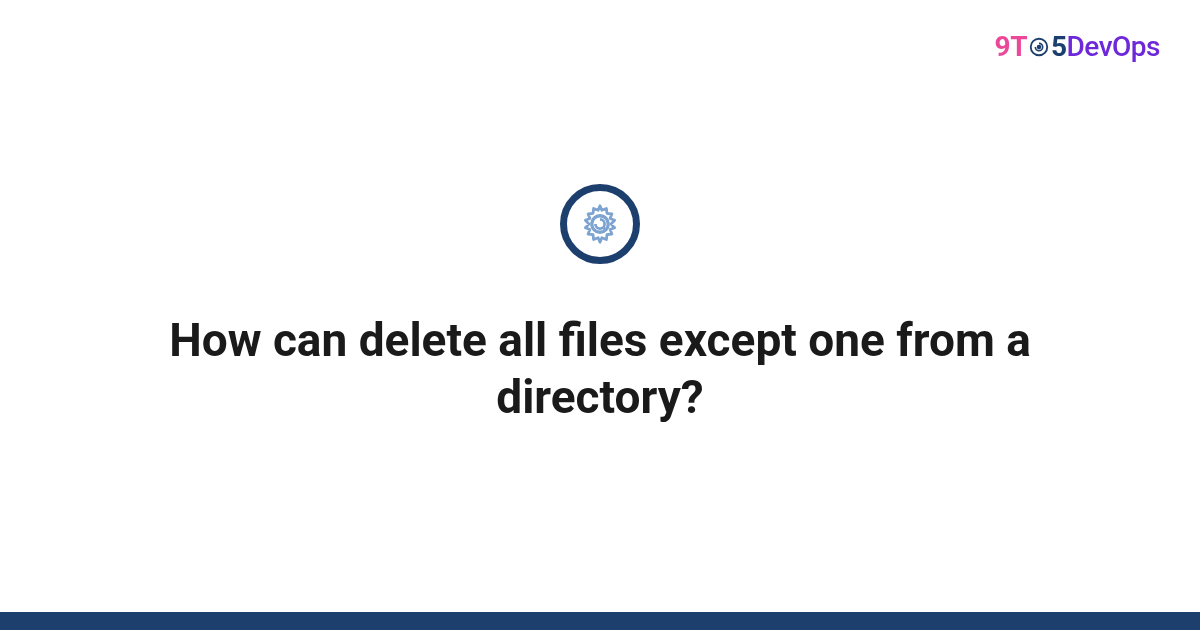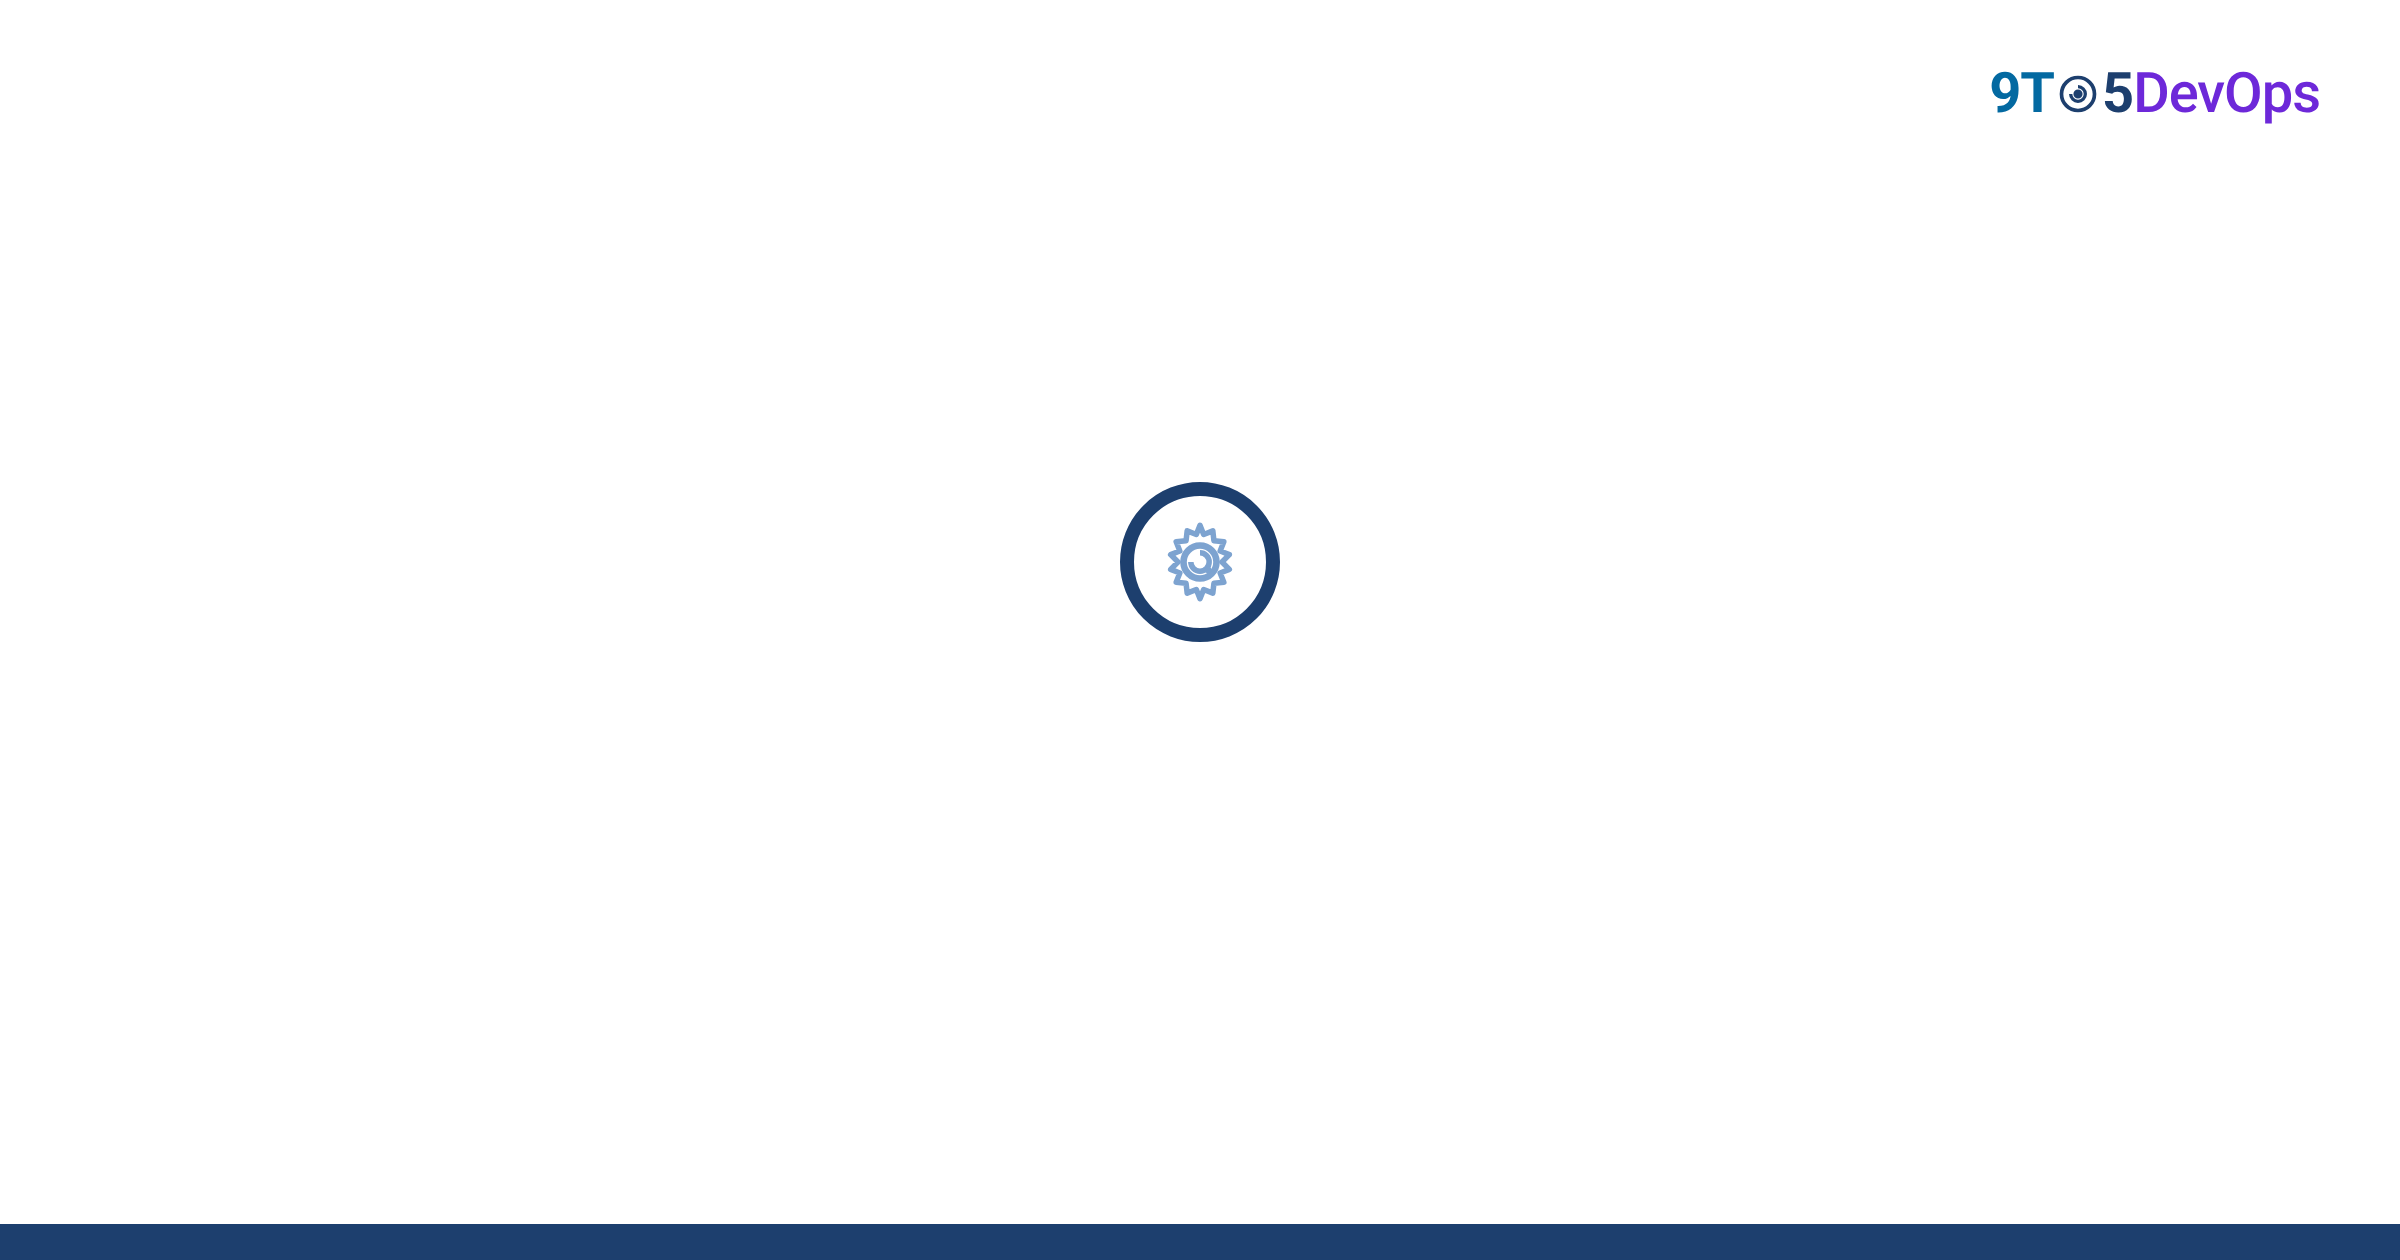"9T" .brand-9t { color: #0369a1 -> #ec4899 }
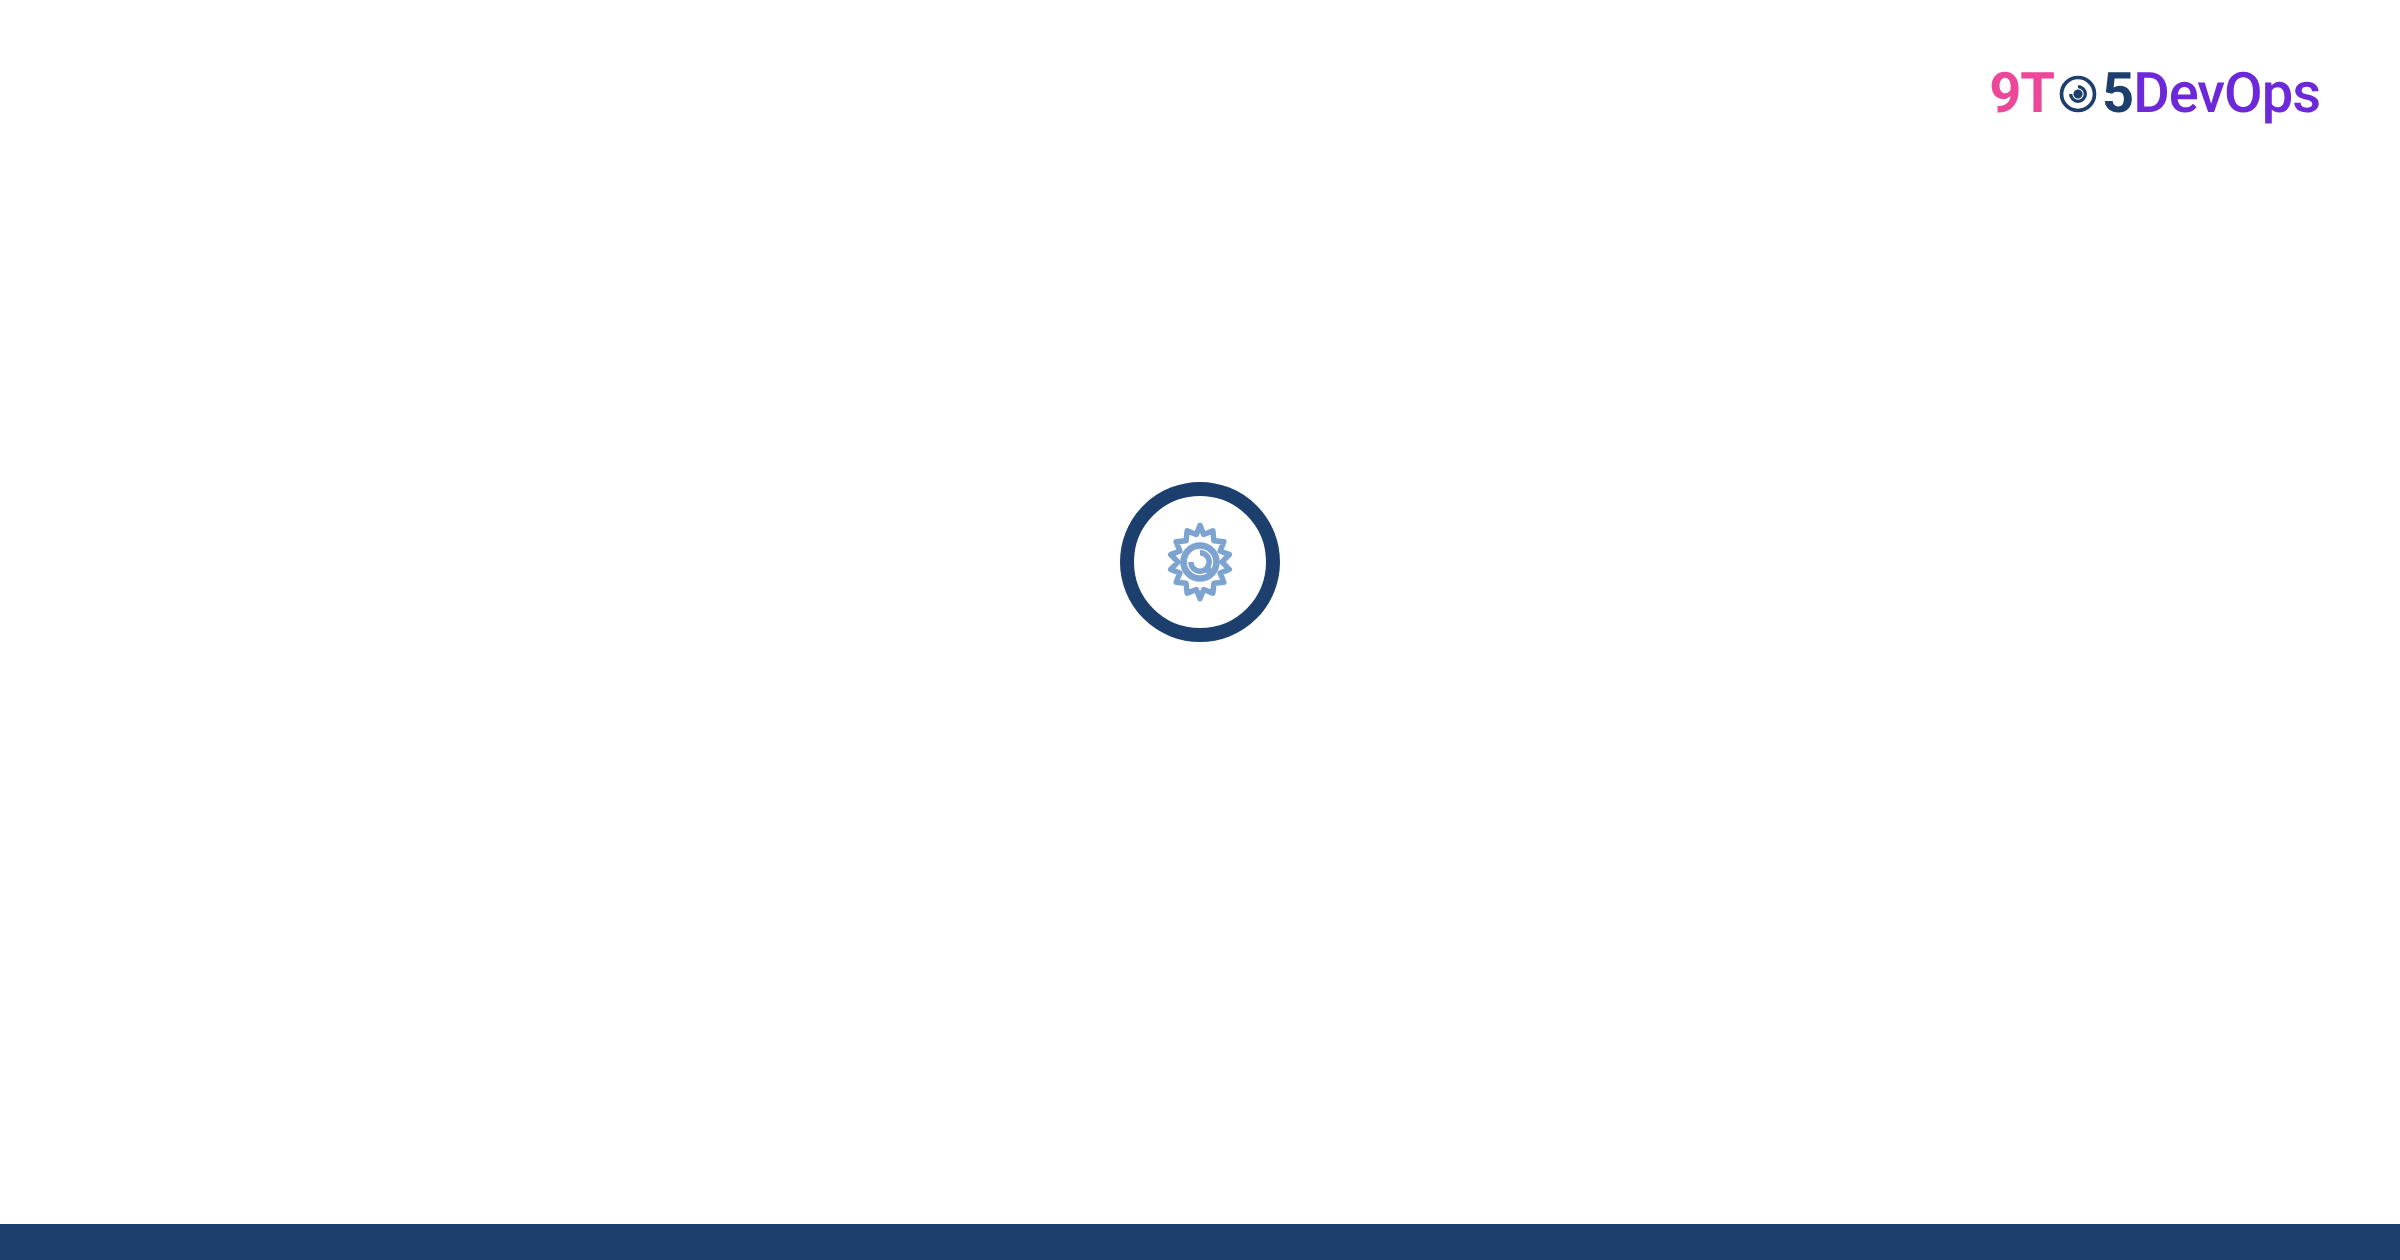"How can delete all files" h1.headline { html: none -> <h1>How can delete all files except one from a directory?</h1> }
